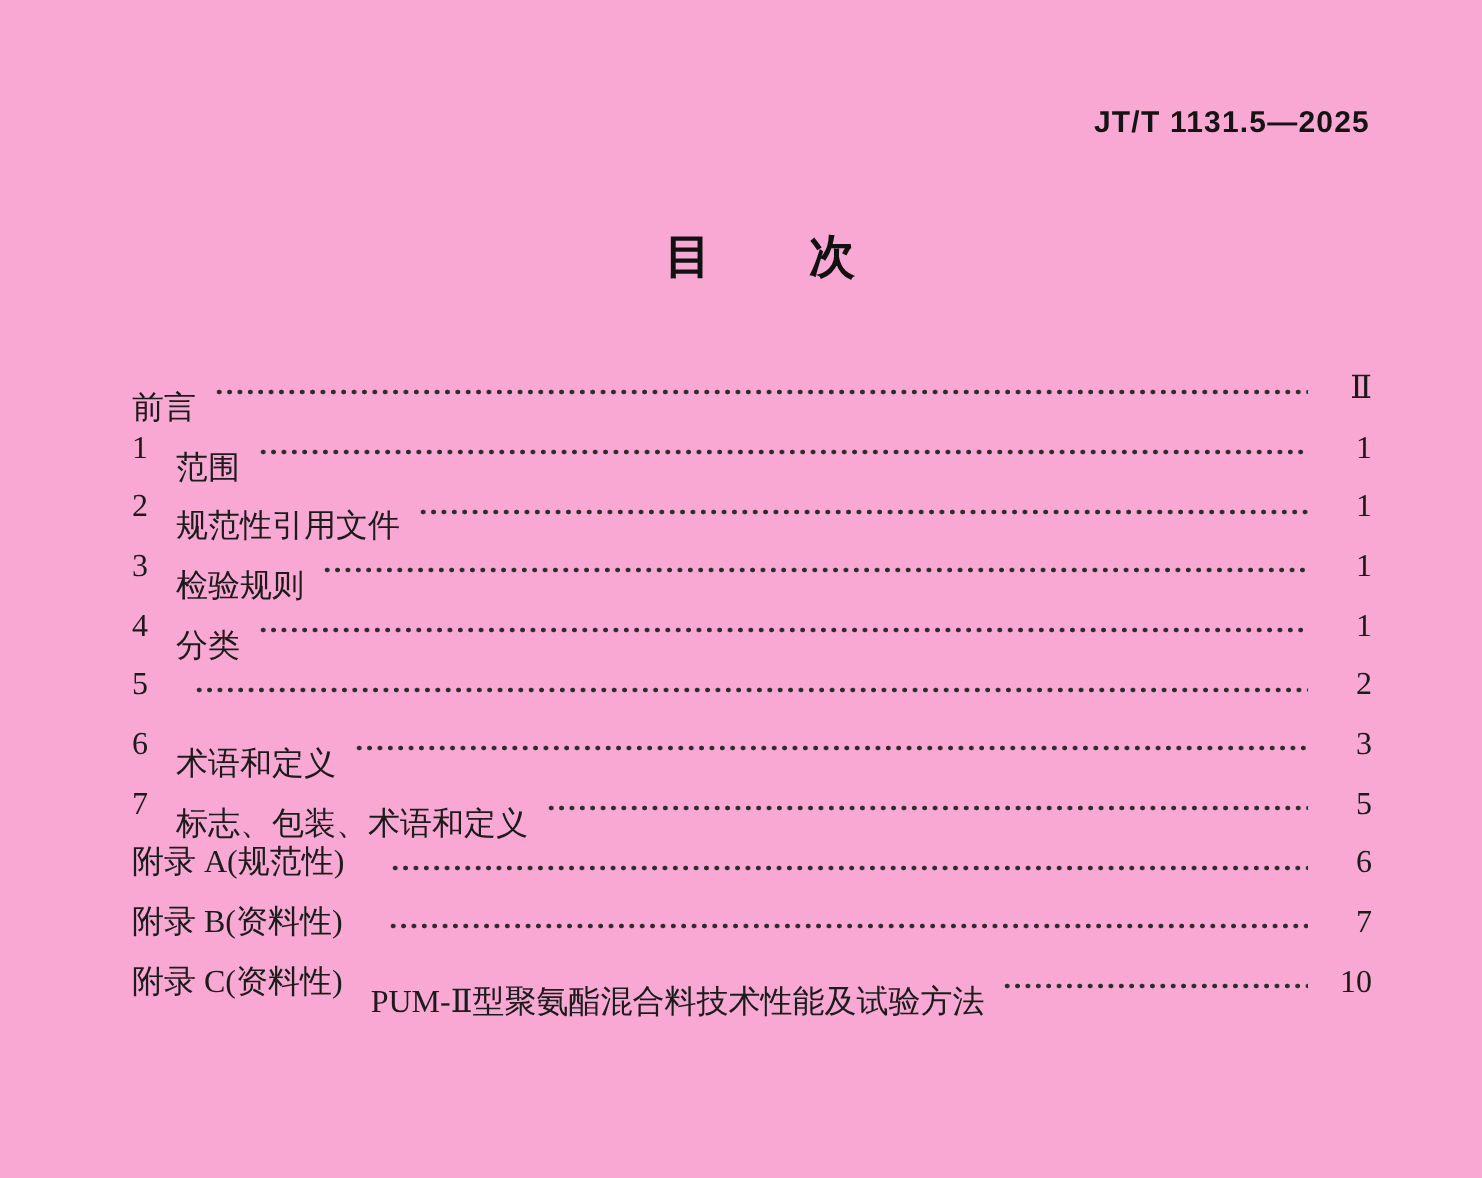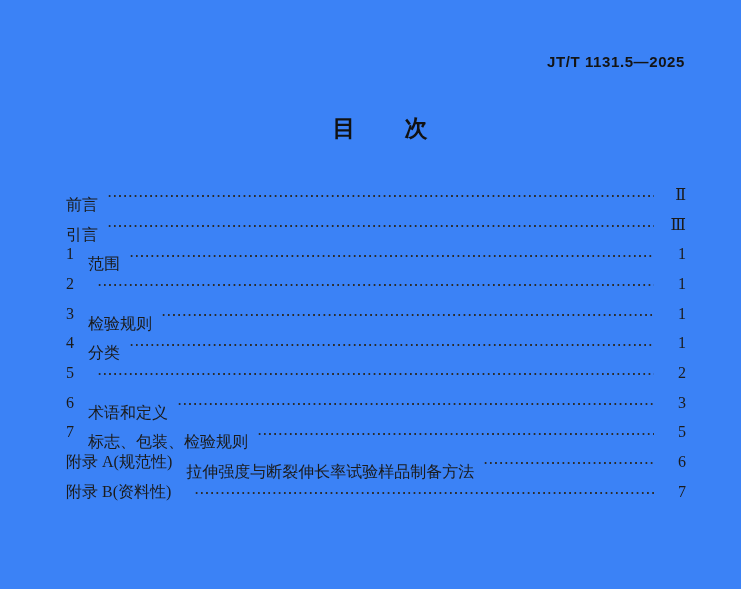"JT/T 1131.5—2025" .page { background: #3b82f6 -> #f9a8d4 }
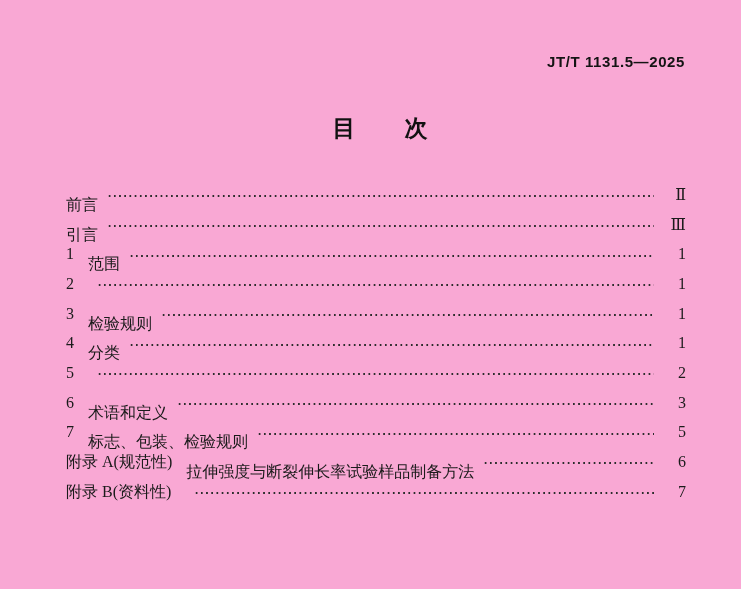"引言" div.toc-row { html: <div> <span></span> <span>引言</span> <span></span> <span>Ⅲ</span> </div> -> none }
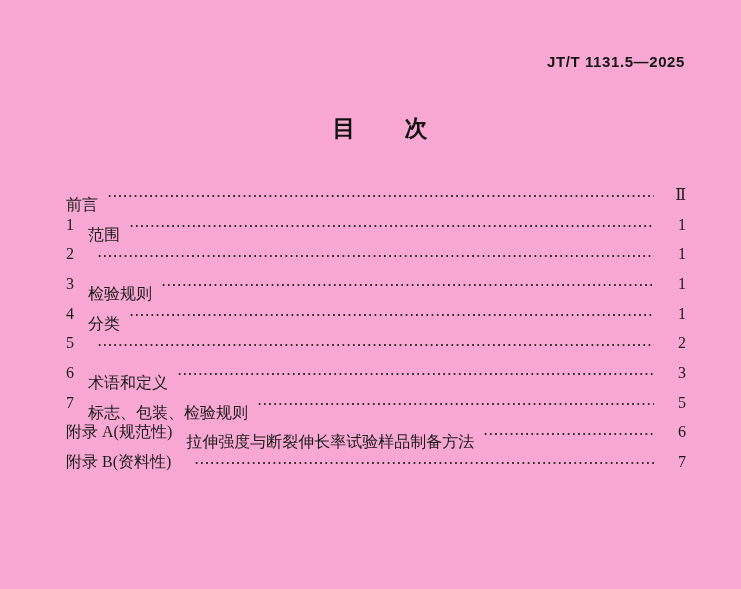"规范性引用文件" span.toc-label { html: none -> <span>规范性引用文件</span> }
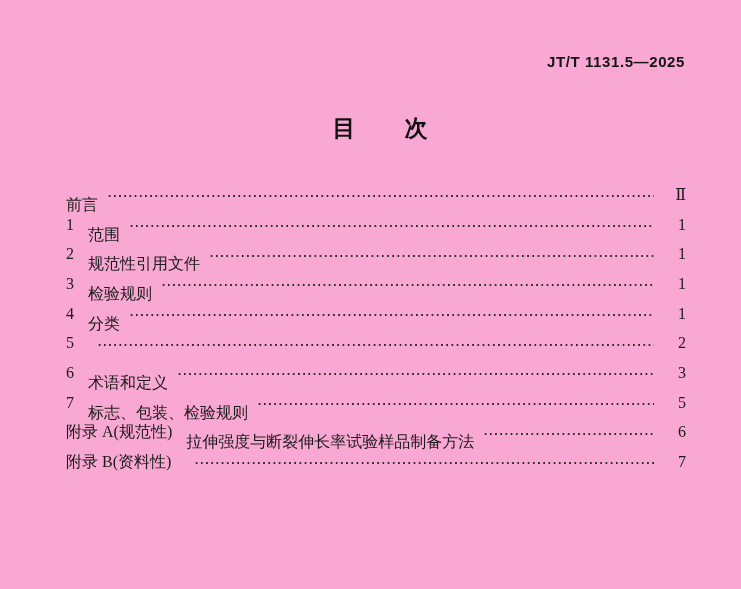"标志、包装、检验规则" span.toc-label { text: 检验规则 -> 术语和定义 }
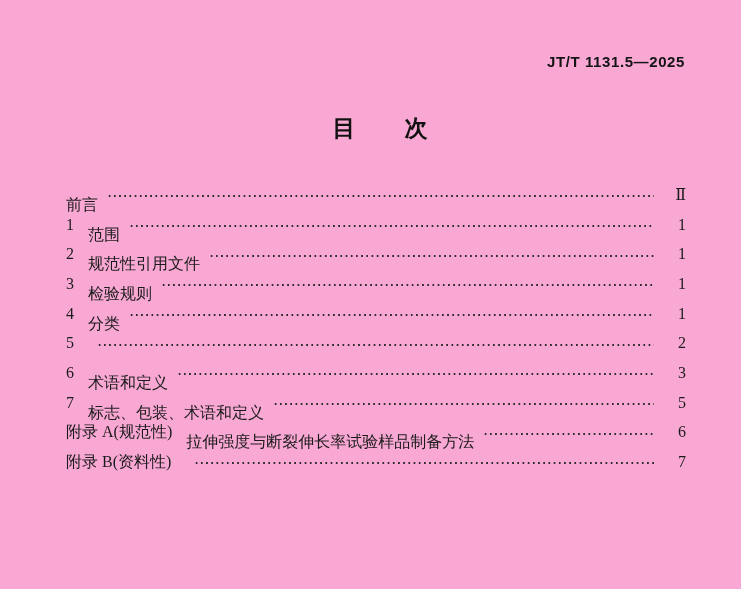"拉伸强度与断裂伸长率试验样品制备方法" span.toc-label { html: <span>拉伸强度与断裂伸长率试验样品制备方法</span> -> none }
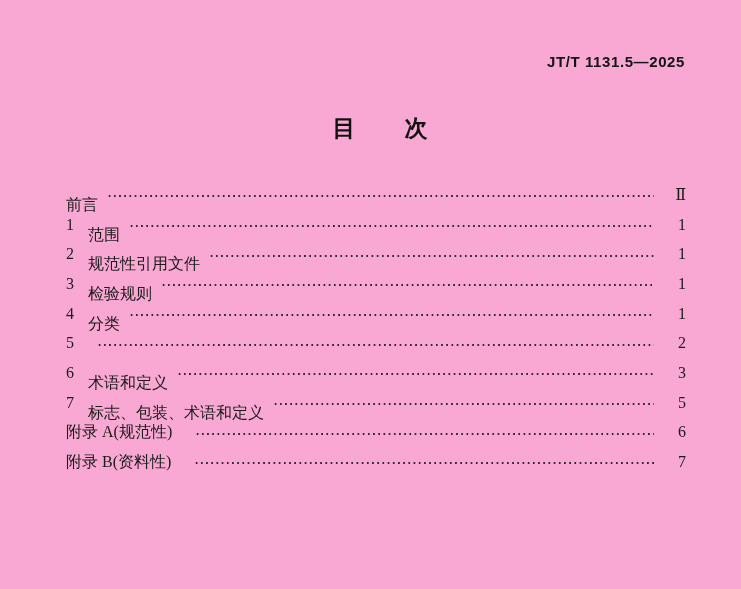"附录 C(资料性)" div.toc-row { html: none -> <div> <span>附录 C(资料性)</span> <span>PUM-Ⅱ型聚氨酯混合料技术性能及试验方法</span> <span></span> <span>10</span> </div> }
